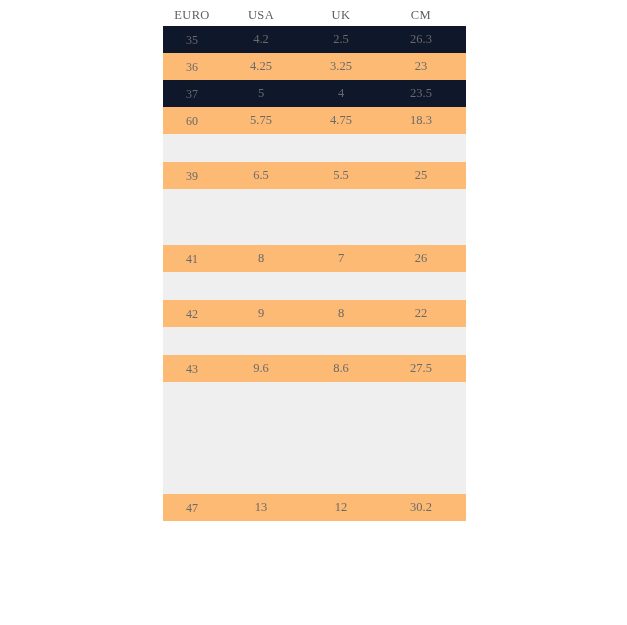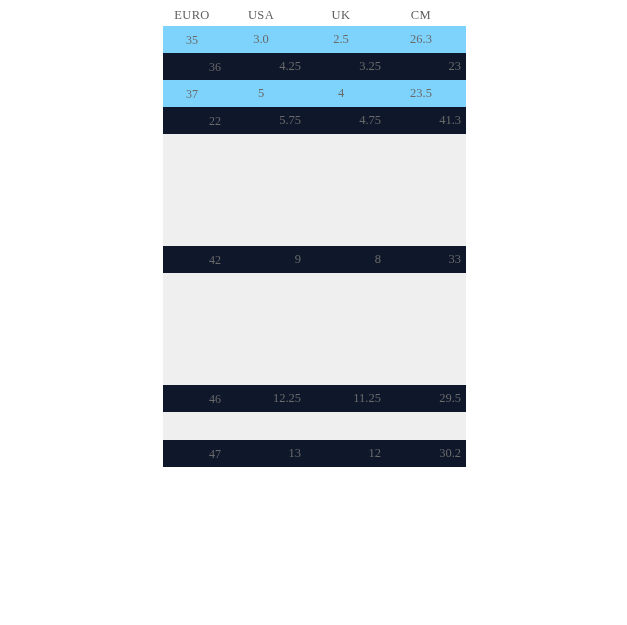"35" #size-chart tbody tr.striped td { background: #7dd3fc -> #0f172a }
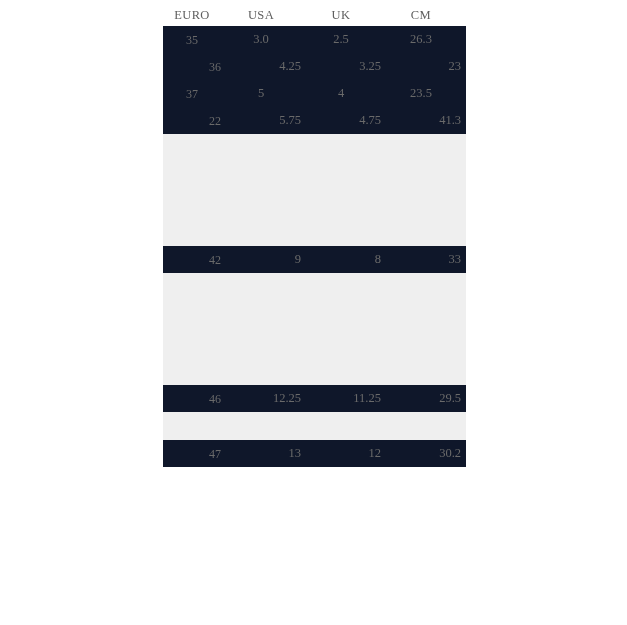"3.0" td { text: 3.0 -> 4.2 }
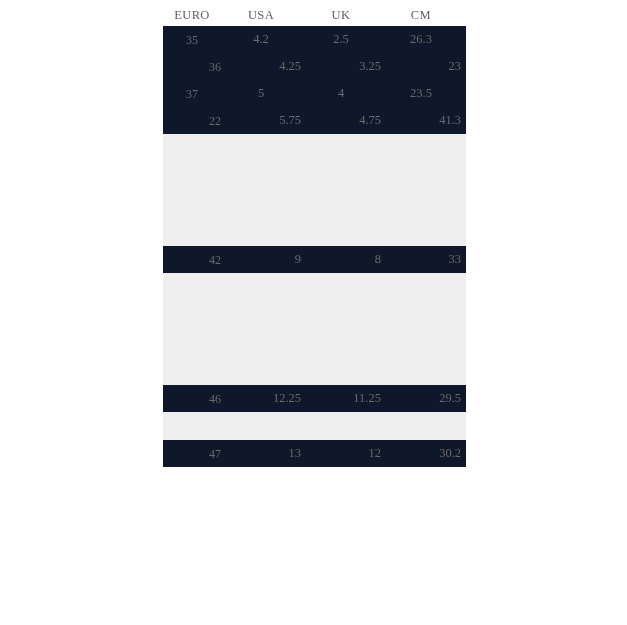"36" #size-chart tbody tr.plain td { background: #0f172a -> #fdba74; text-align: right -> none }
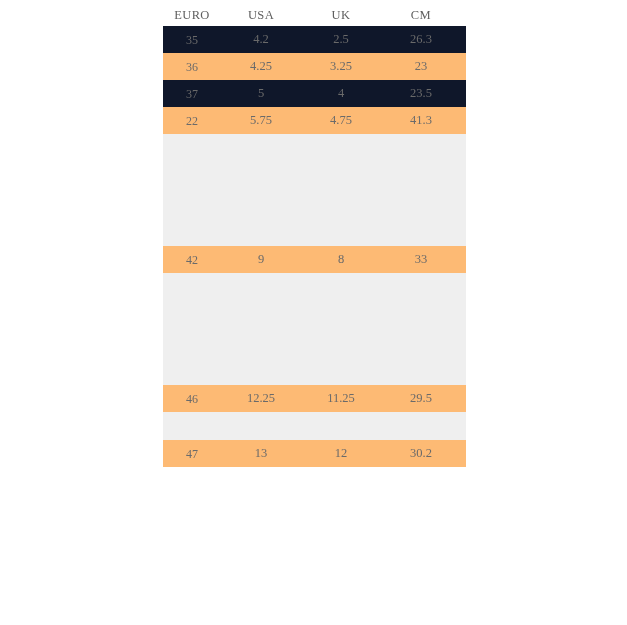"22" td.euro-cell { text: 22 -> 60 }
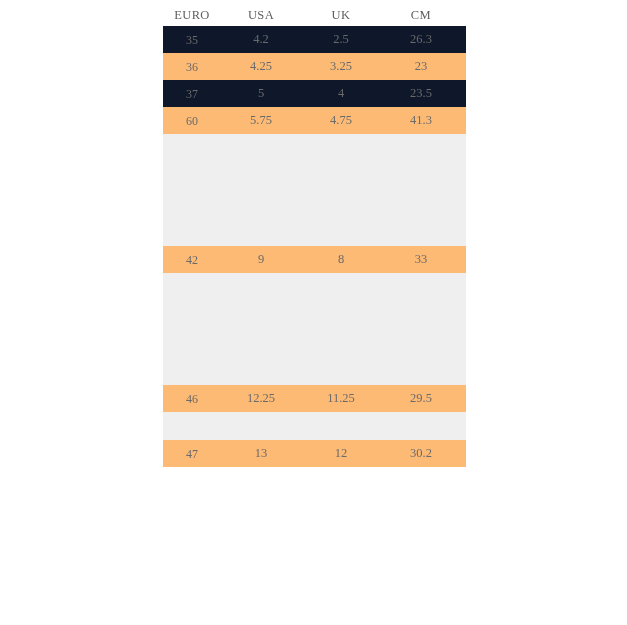"41.3" td { text: 41.3 -> 18.3 }
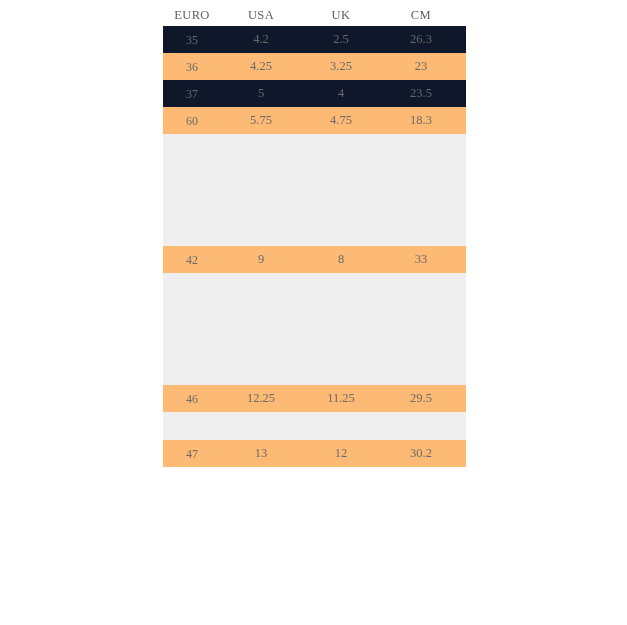"39" tr.plain { html: none -> <tr> <td>39</td> <td>6.5</td> <td>5.5</td> <td>25</td> <td>&nbsp;</td> </tr> }
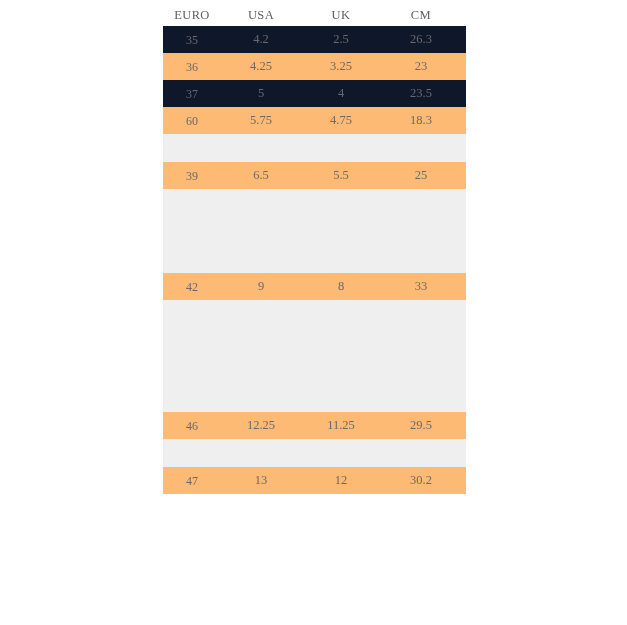"41" tr.plain { html: none -> <tr> <td>41</td> <td>8</td> <td>7</td> <td>26</td> <td>&nbsp;</td> </tr> }
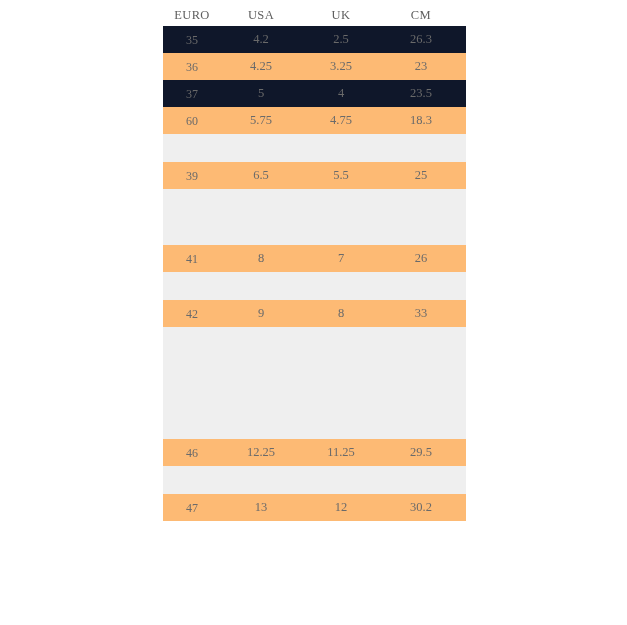"33" td { text: 33 -> 22 }
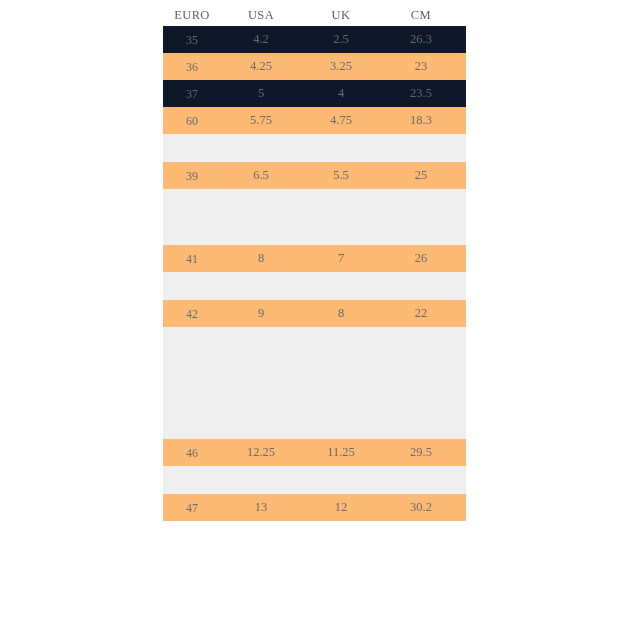"43" tr.plain { html: none -> <tr> <td>43</td> <td>9.6</td> <td>8.6</td> <td>27.5</td> <td>&nbsp;</td> </tr> }
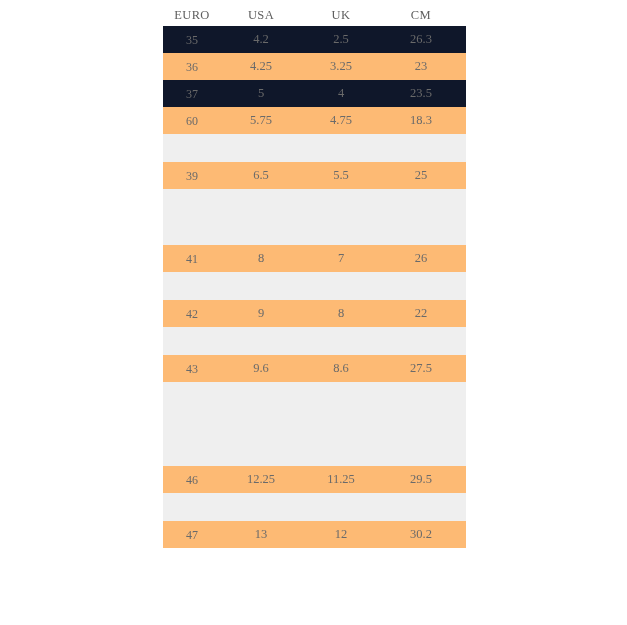"46" tr.plain { html: <tr> <td>46</td> <td>12.25</td> <td>11.25</td> <td>29.5</td> <td>&nbsp;</td> </tr> -> none }
